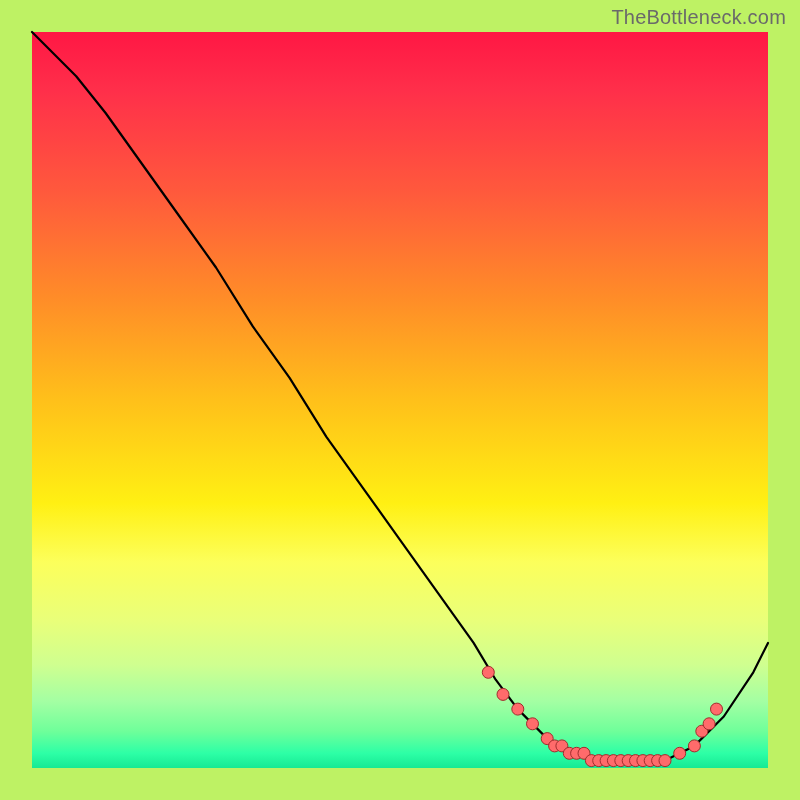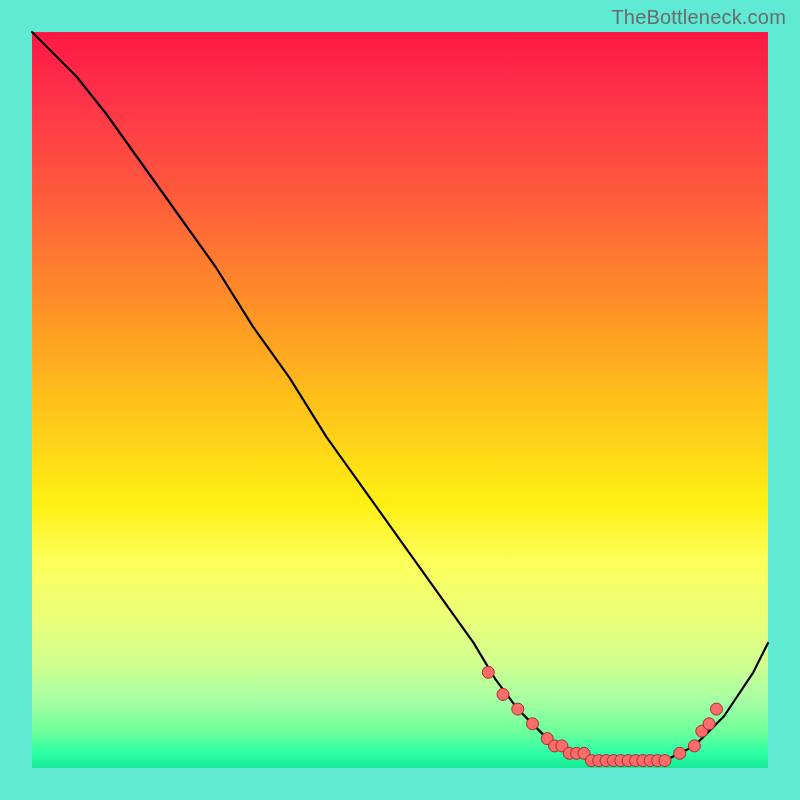"TheBottleneck.com" .chart-wrap { background: #5eead4 -> #bef264 }
